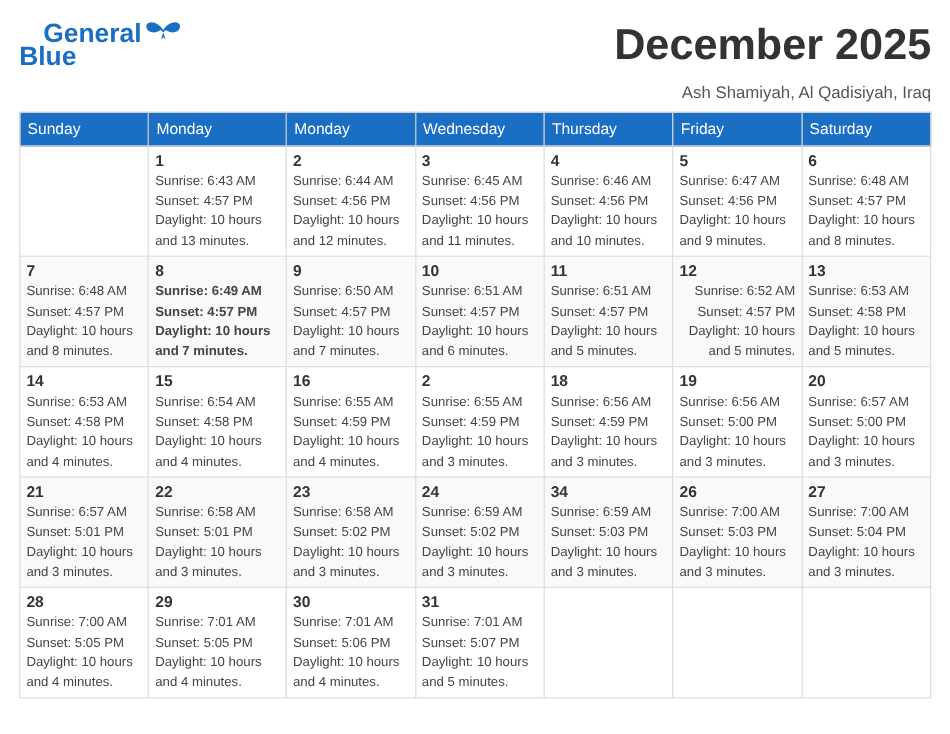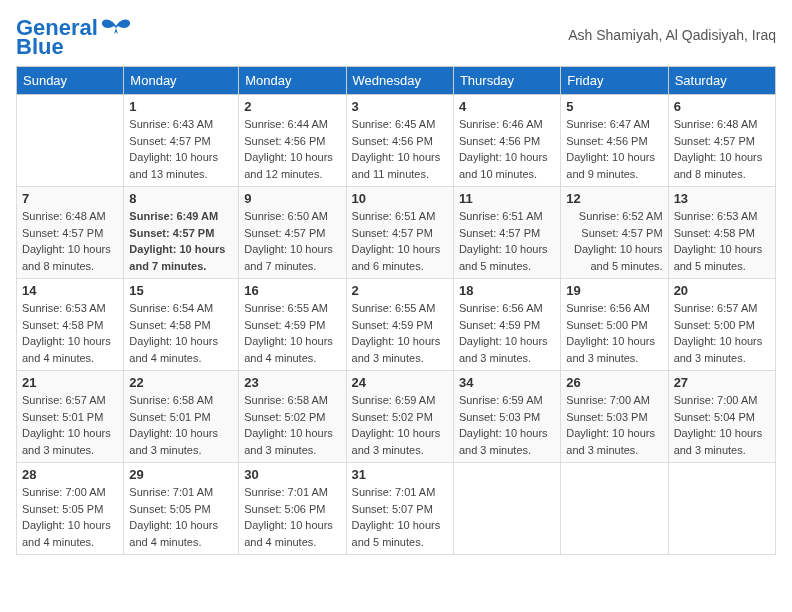"General" div { align-items: flex-end -> center; margin-left: none -> 20px }
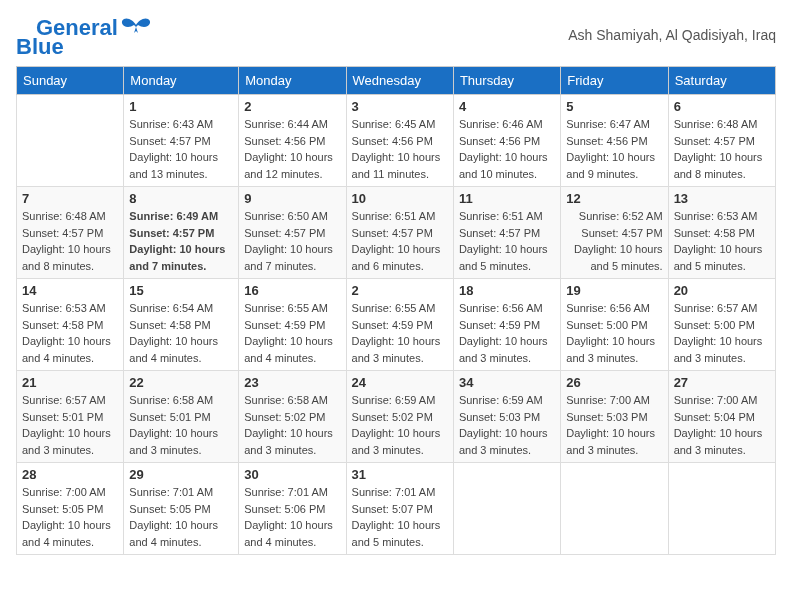"December 2025" div.month-title { html: none -> <div>December 2025</div> }
